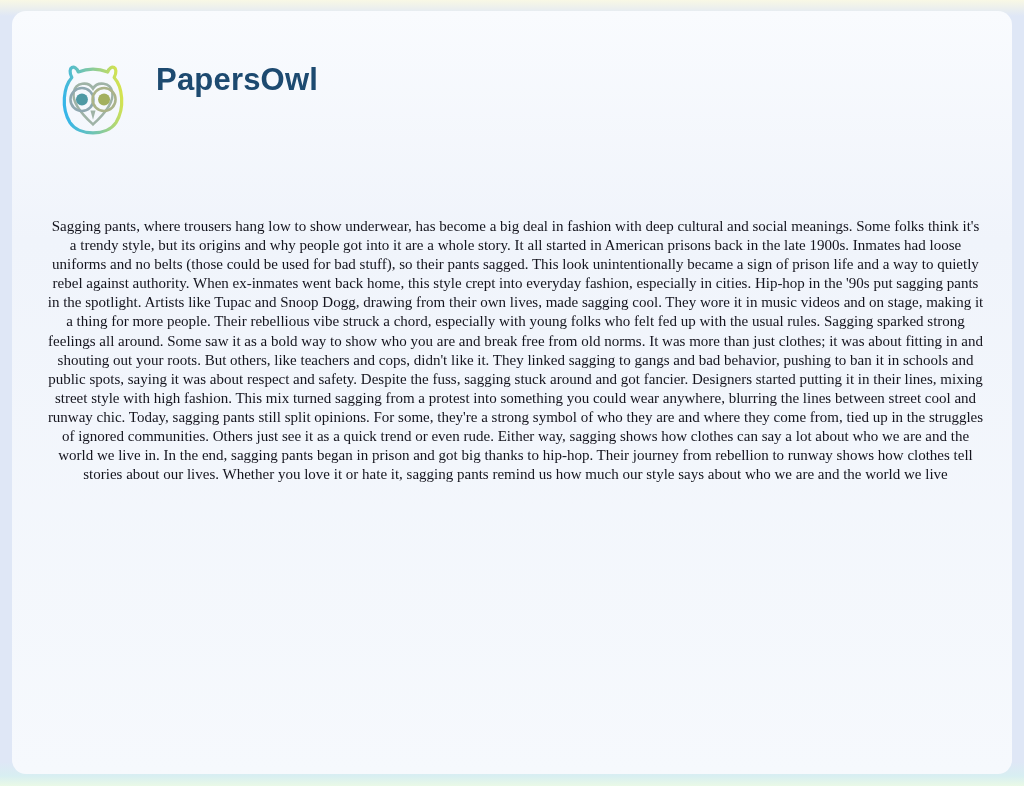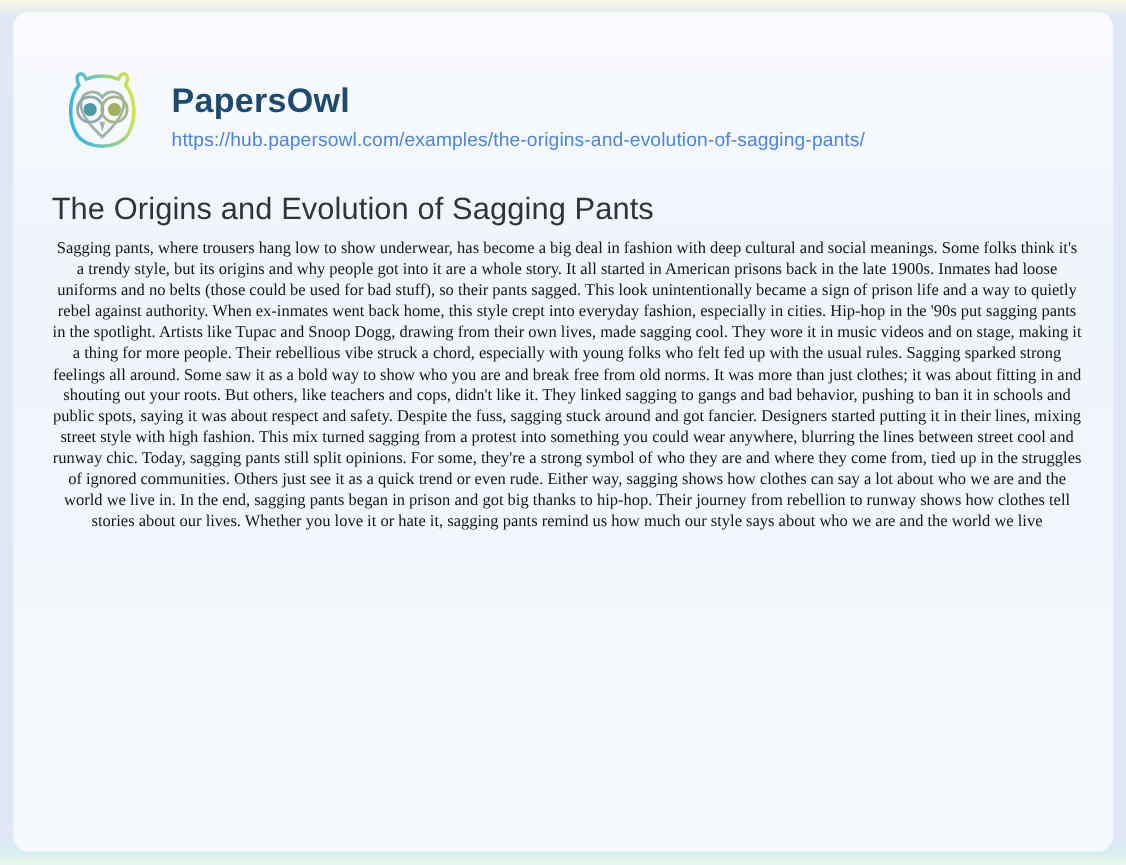"PapersOwl" .header-text { margin-top: 15px -> 3px }
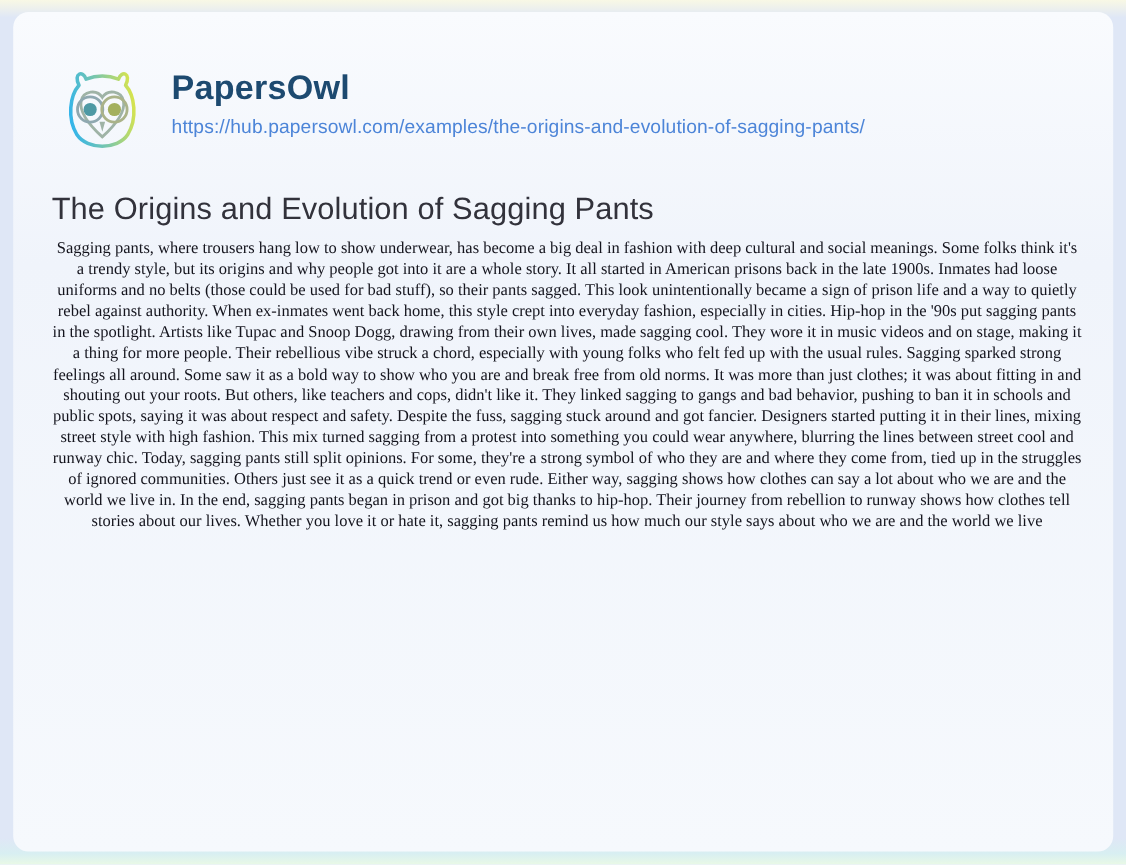"https://hub.papersowl.com/examples/the-o" a.url { html: <a>https://hub.papersowl.com/examples/the-origins-and-evolution-of-sagging-pants/</a> -> none }
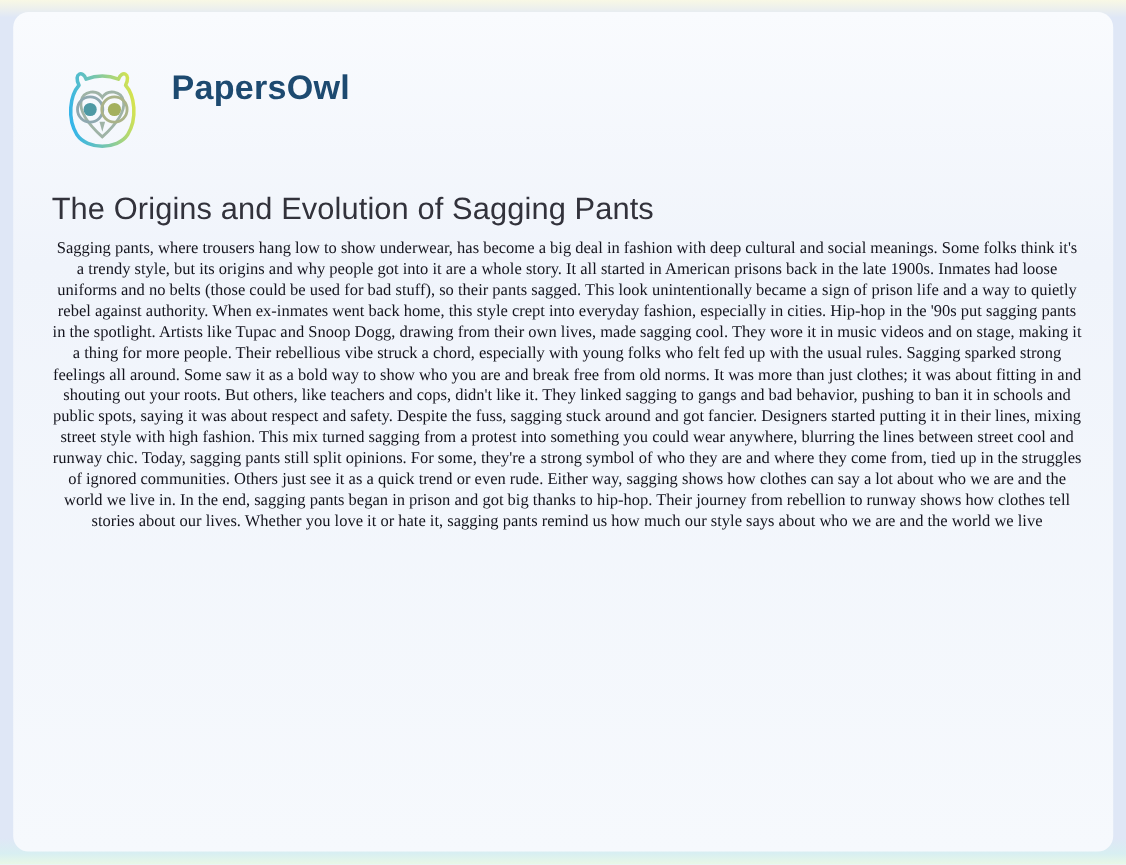"The Origins and Evolution of" h1.title { html: <h1>The Origins and Evolution of Sagging Pants</h1> -> none }
